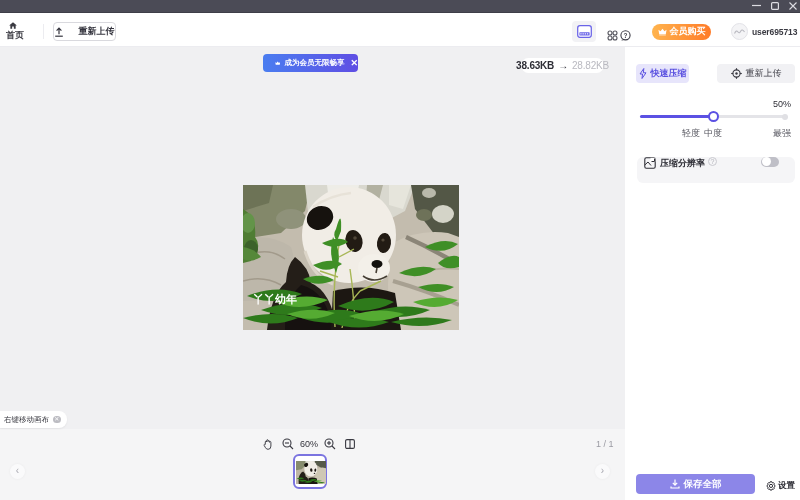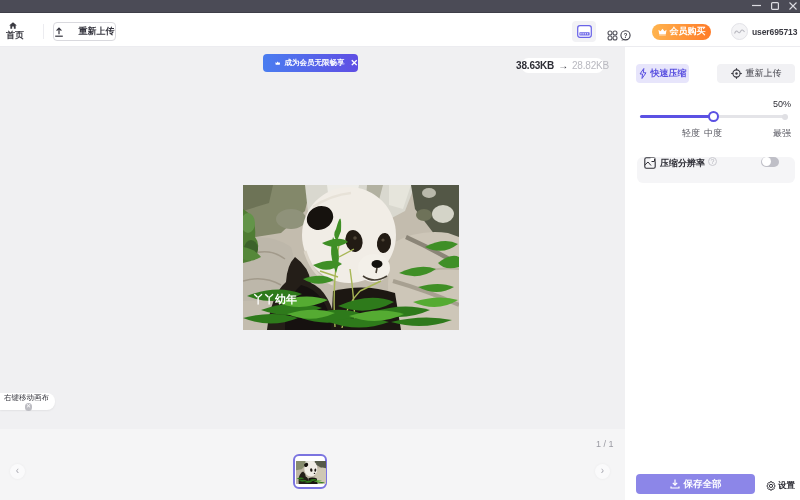"右键移动画布" .tooltip { flex-direction: column -> none; top: 346px -> 364px }
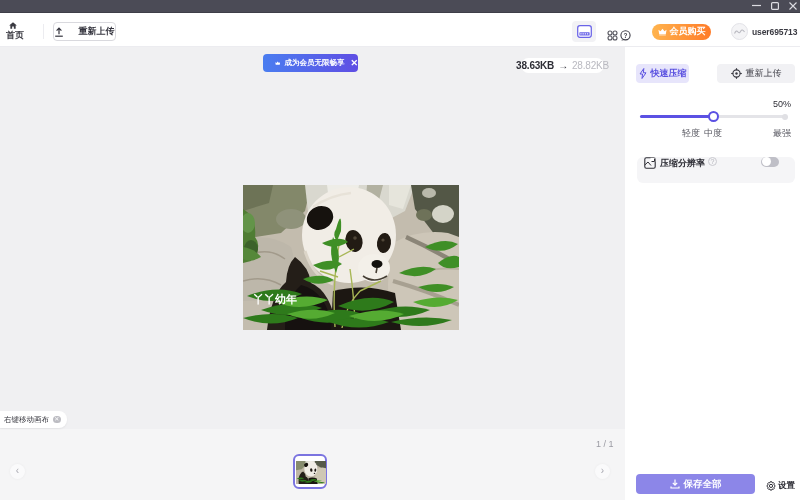"60%" div.zoombar { html: none -> <div> <svg> <path></path> </svg> <span></span> <svg> <circle></circle> <line></line> <line></line> </svg> <span>60%</span> <svg> <circle></circle> <line></line> <line></line> <line></line> </svg> <span></span> <svg> <rect></rect> <line></line> </svg> </div> }
